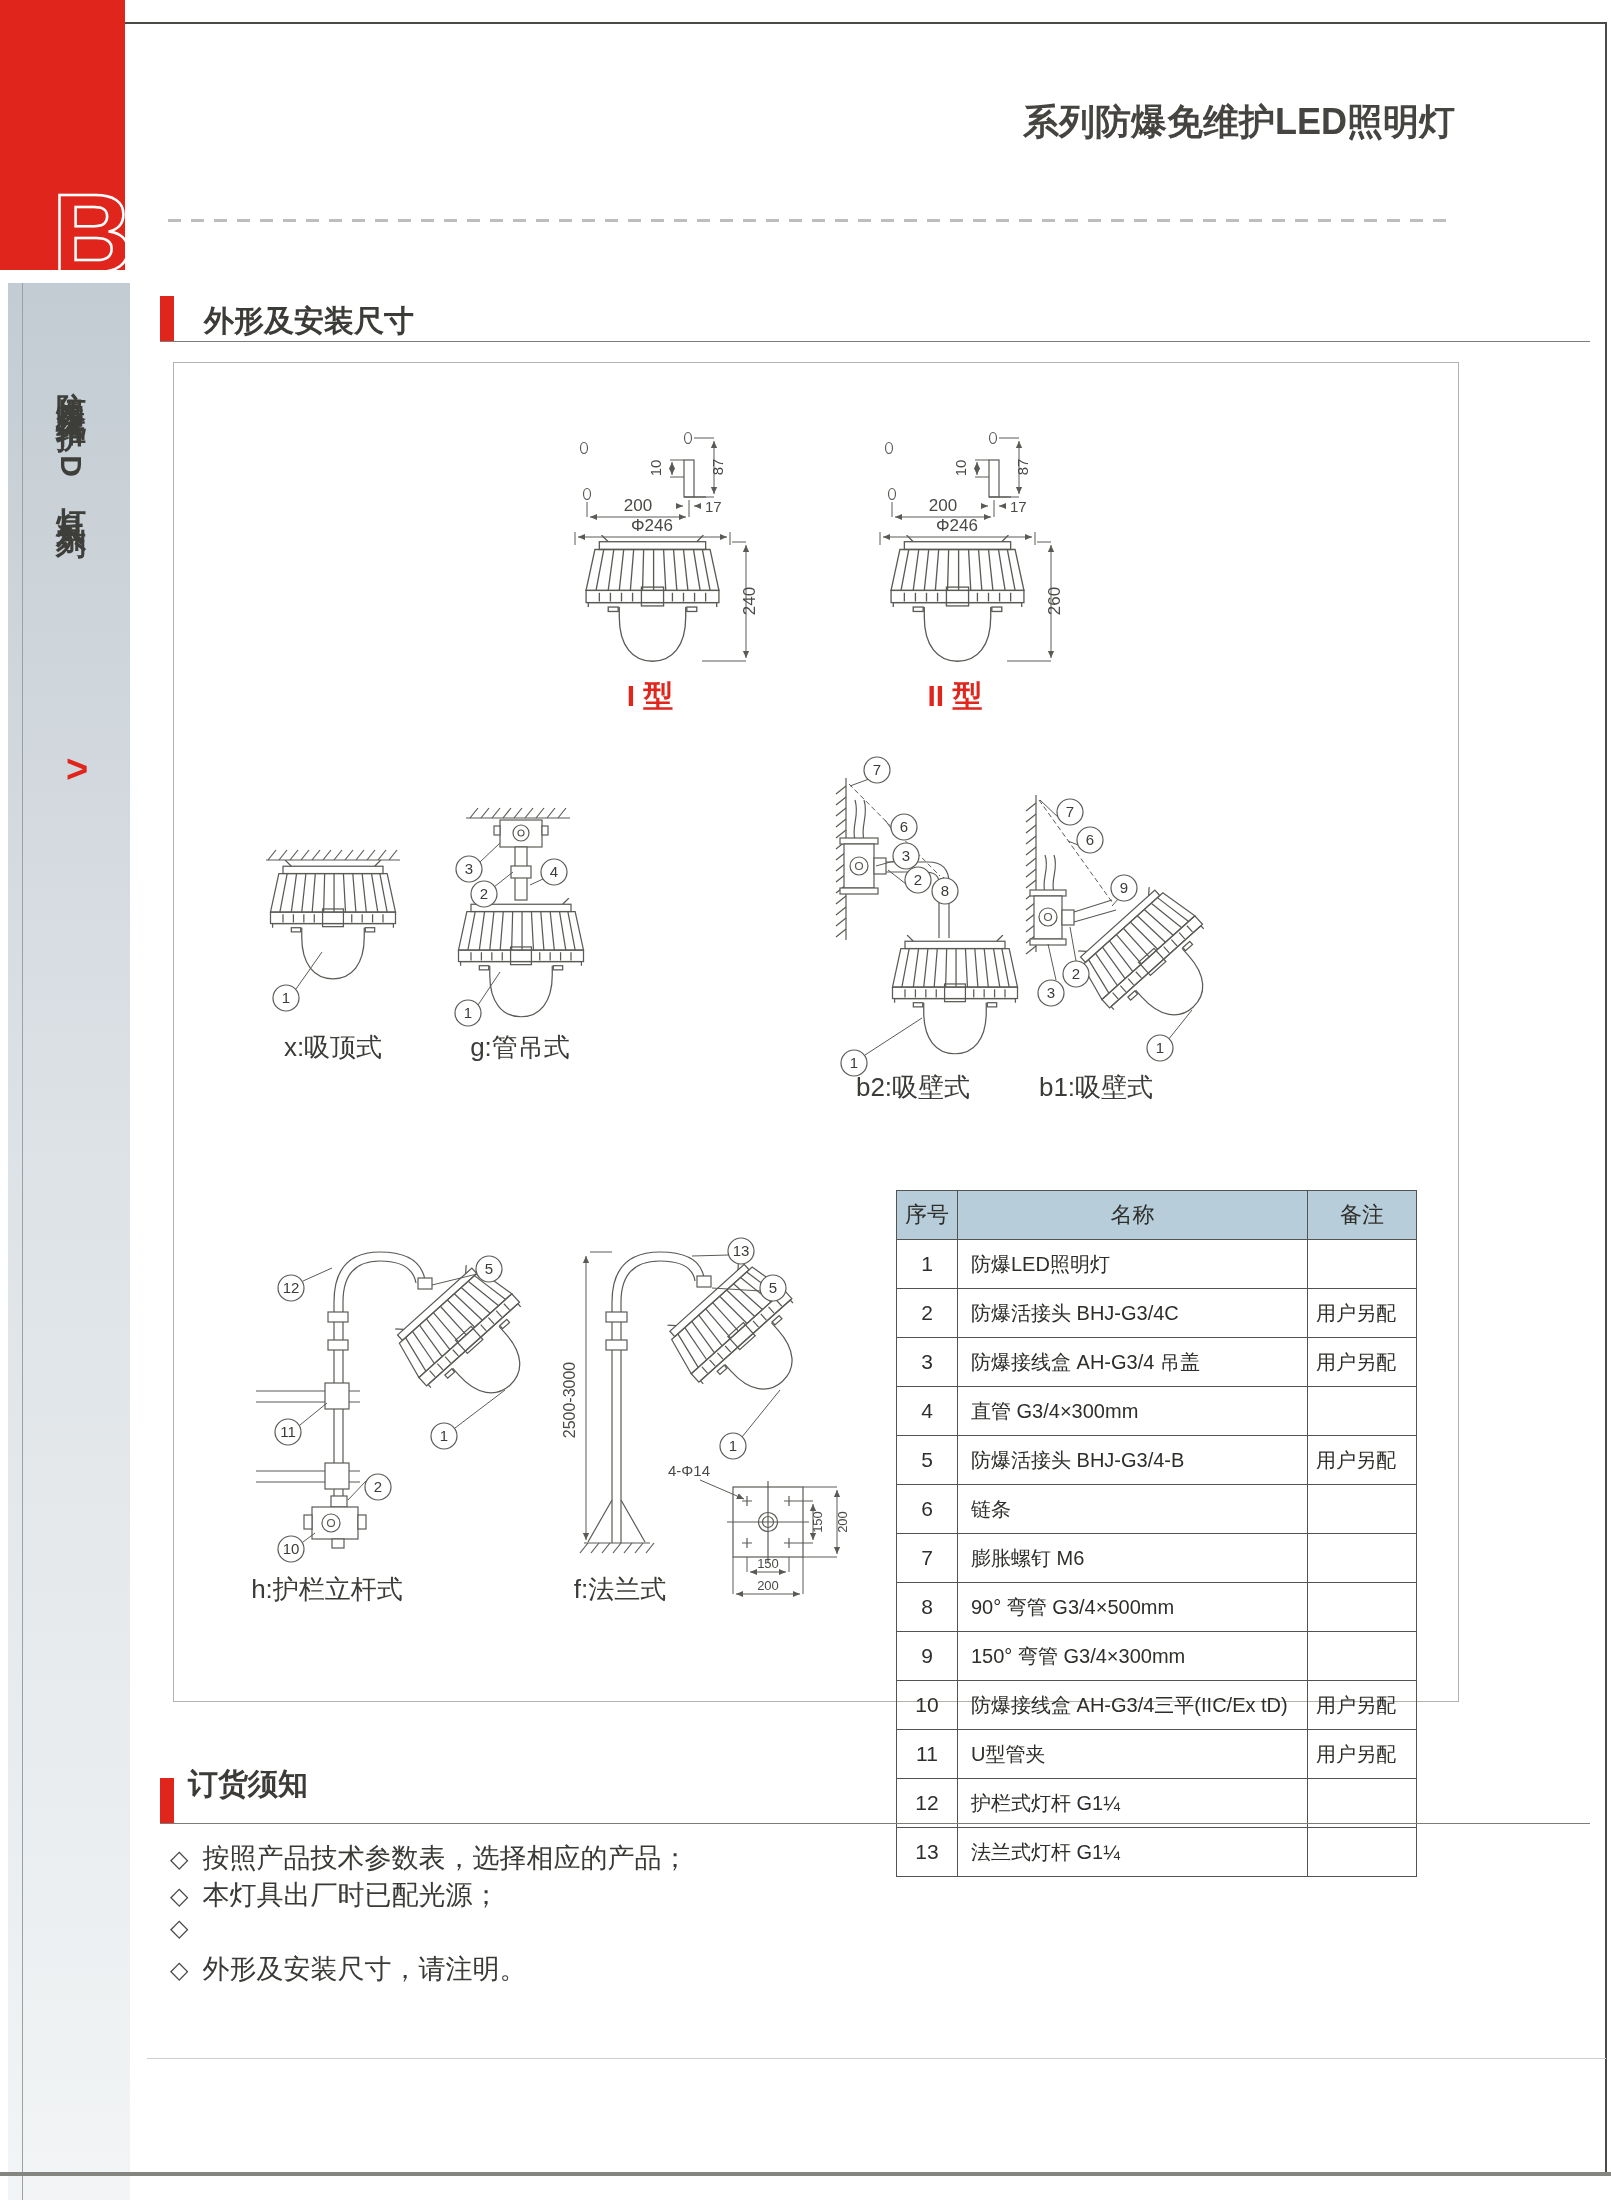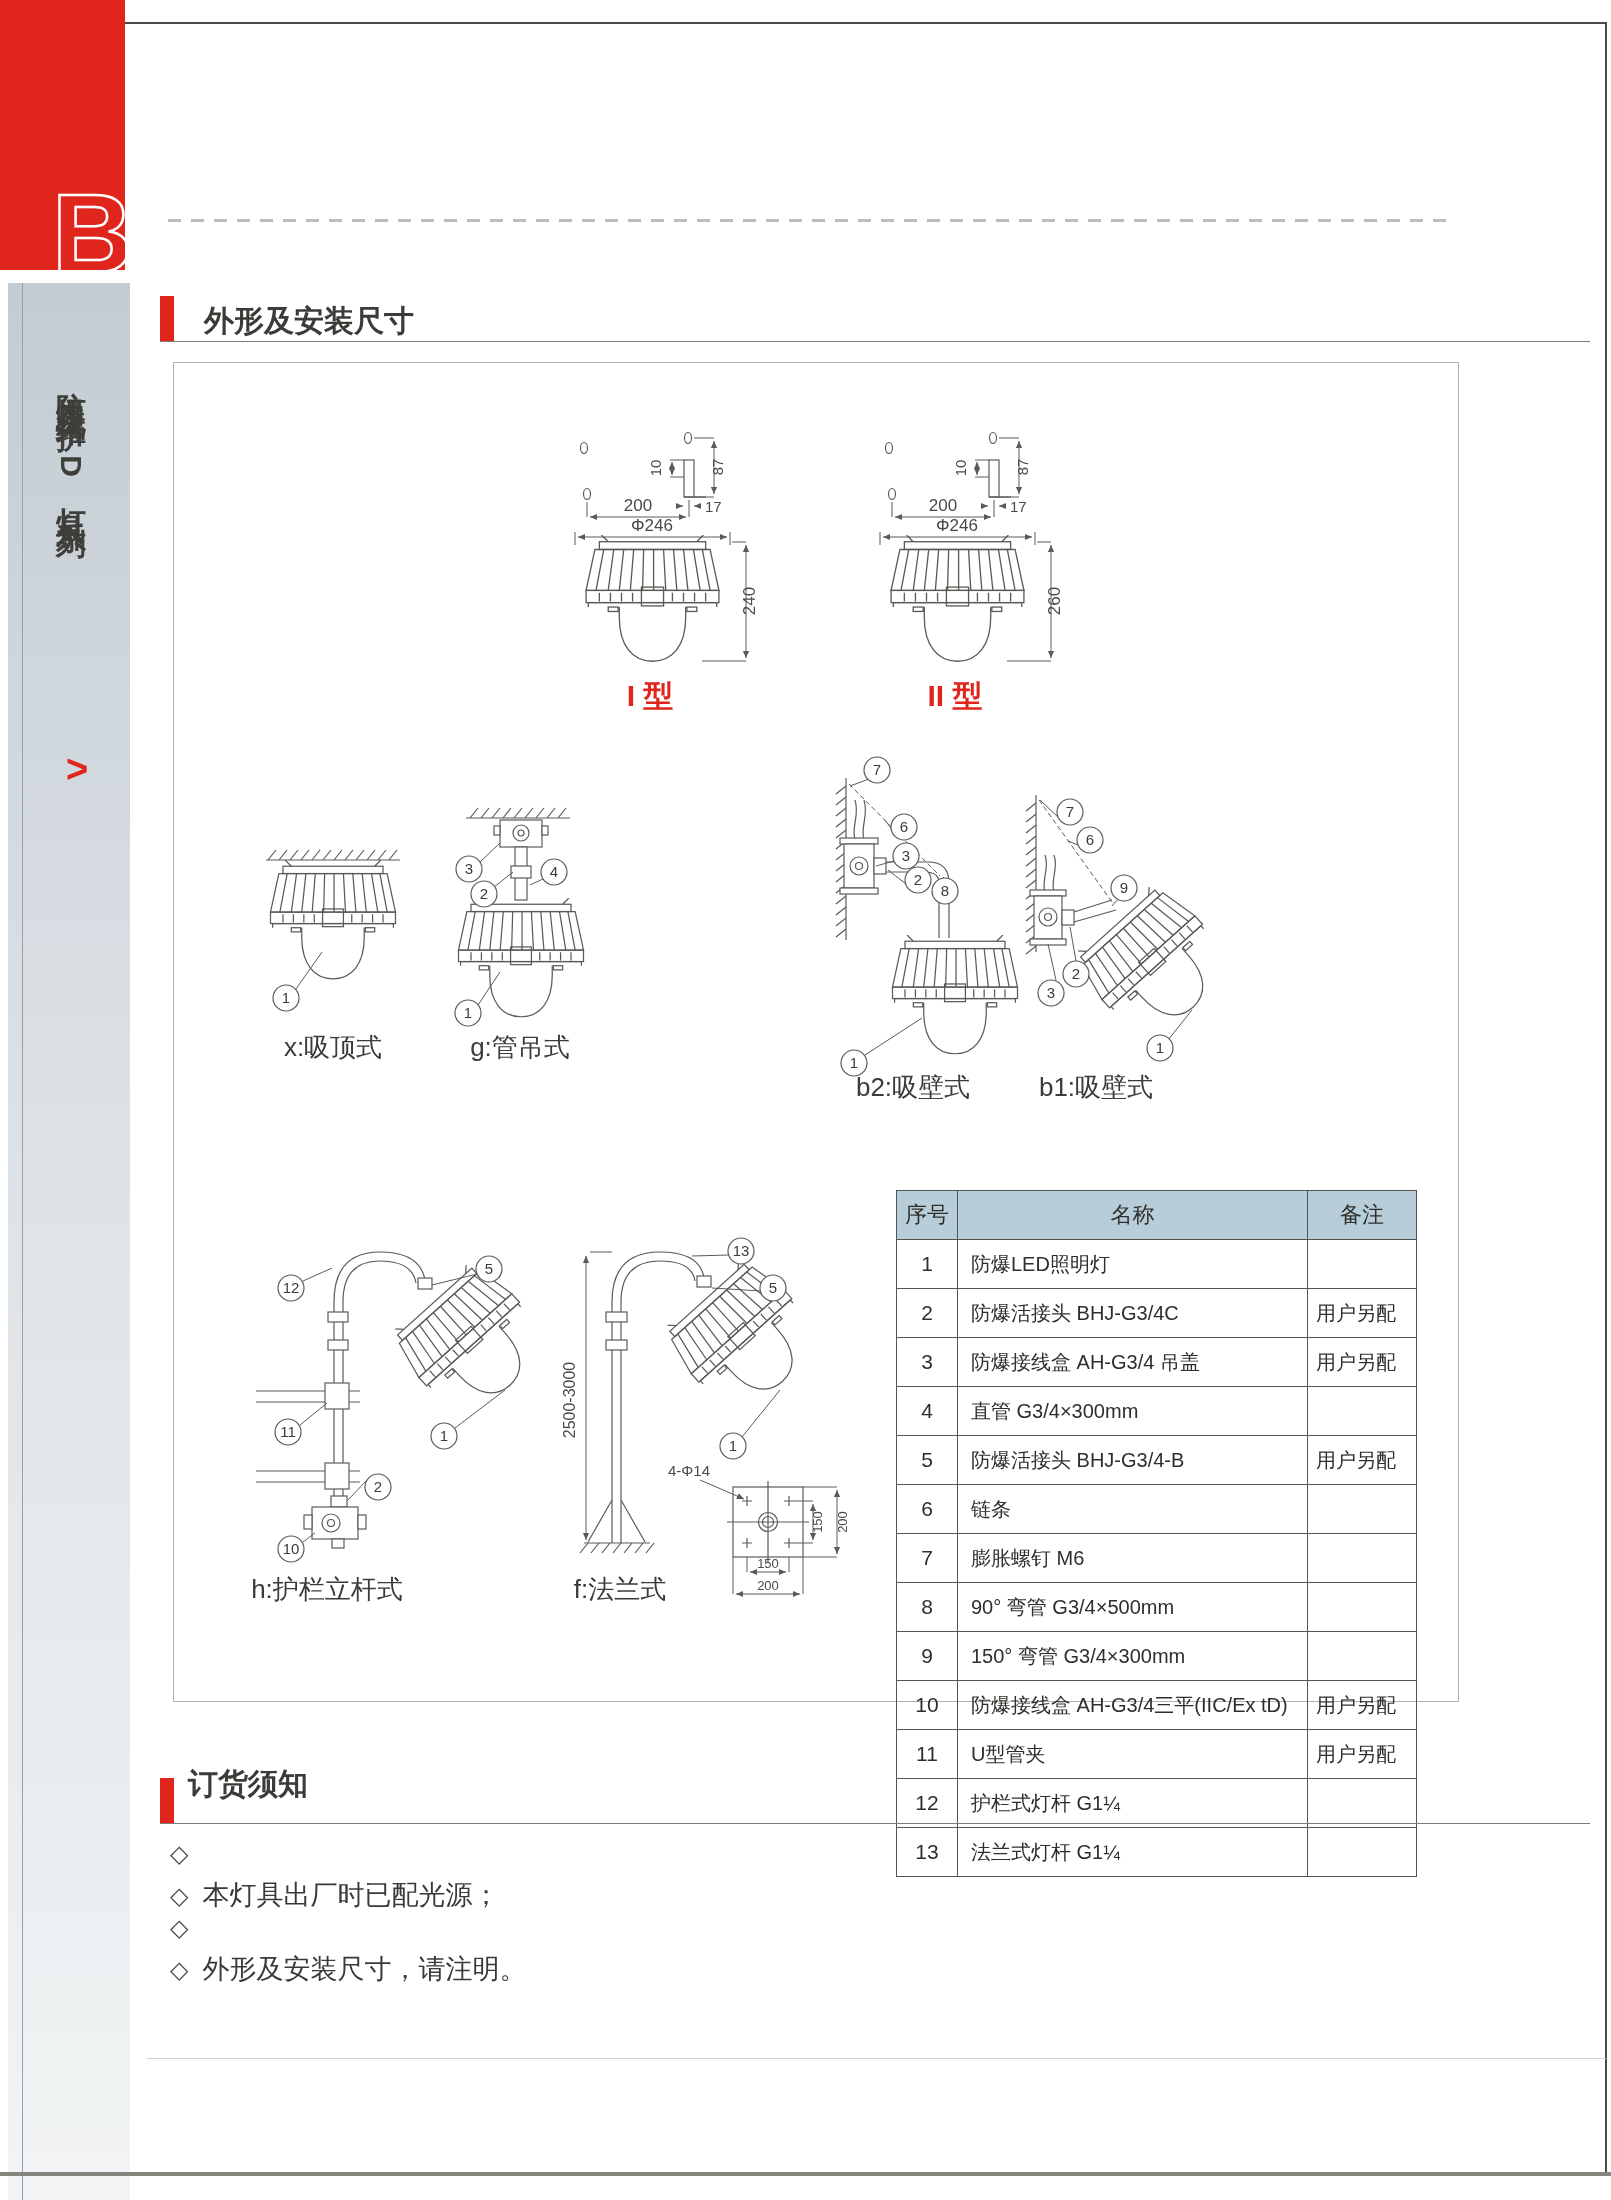"系列防爆免维护LED照明灯" div.series-subtitle { html: none -> <div>系列防爆免维护LED照明灯</div> }
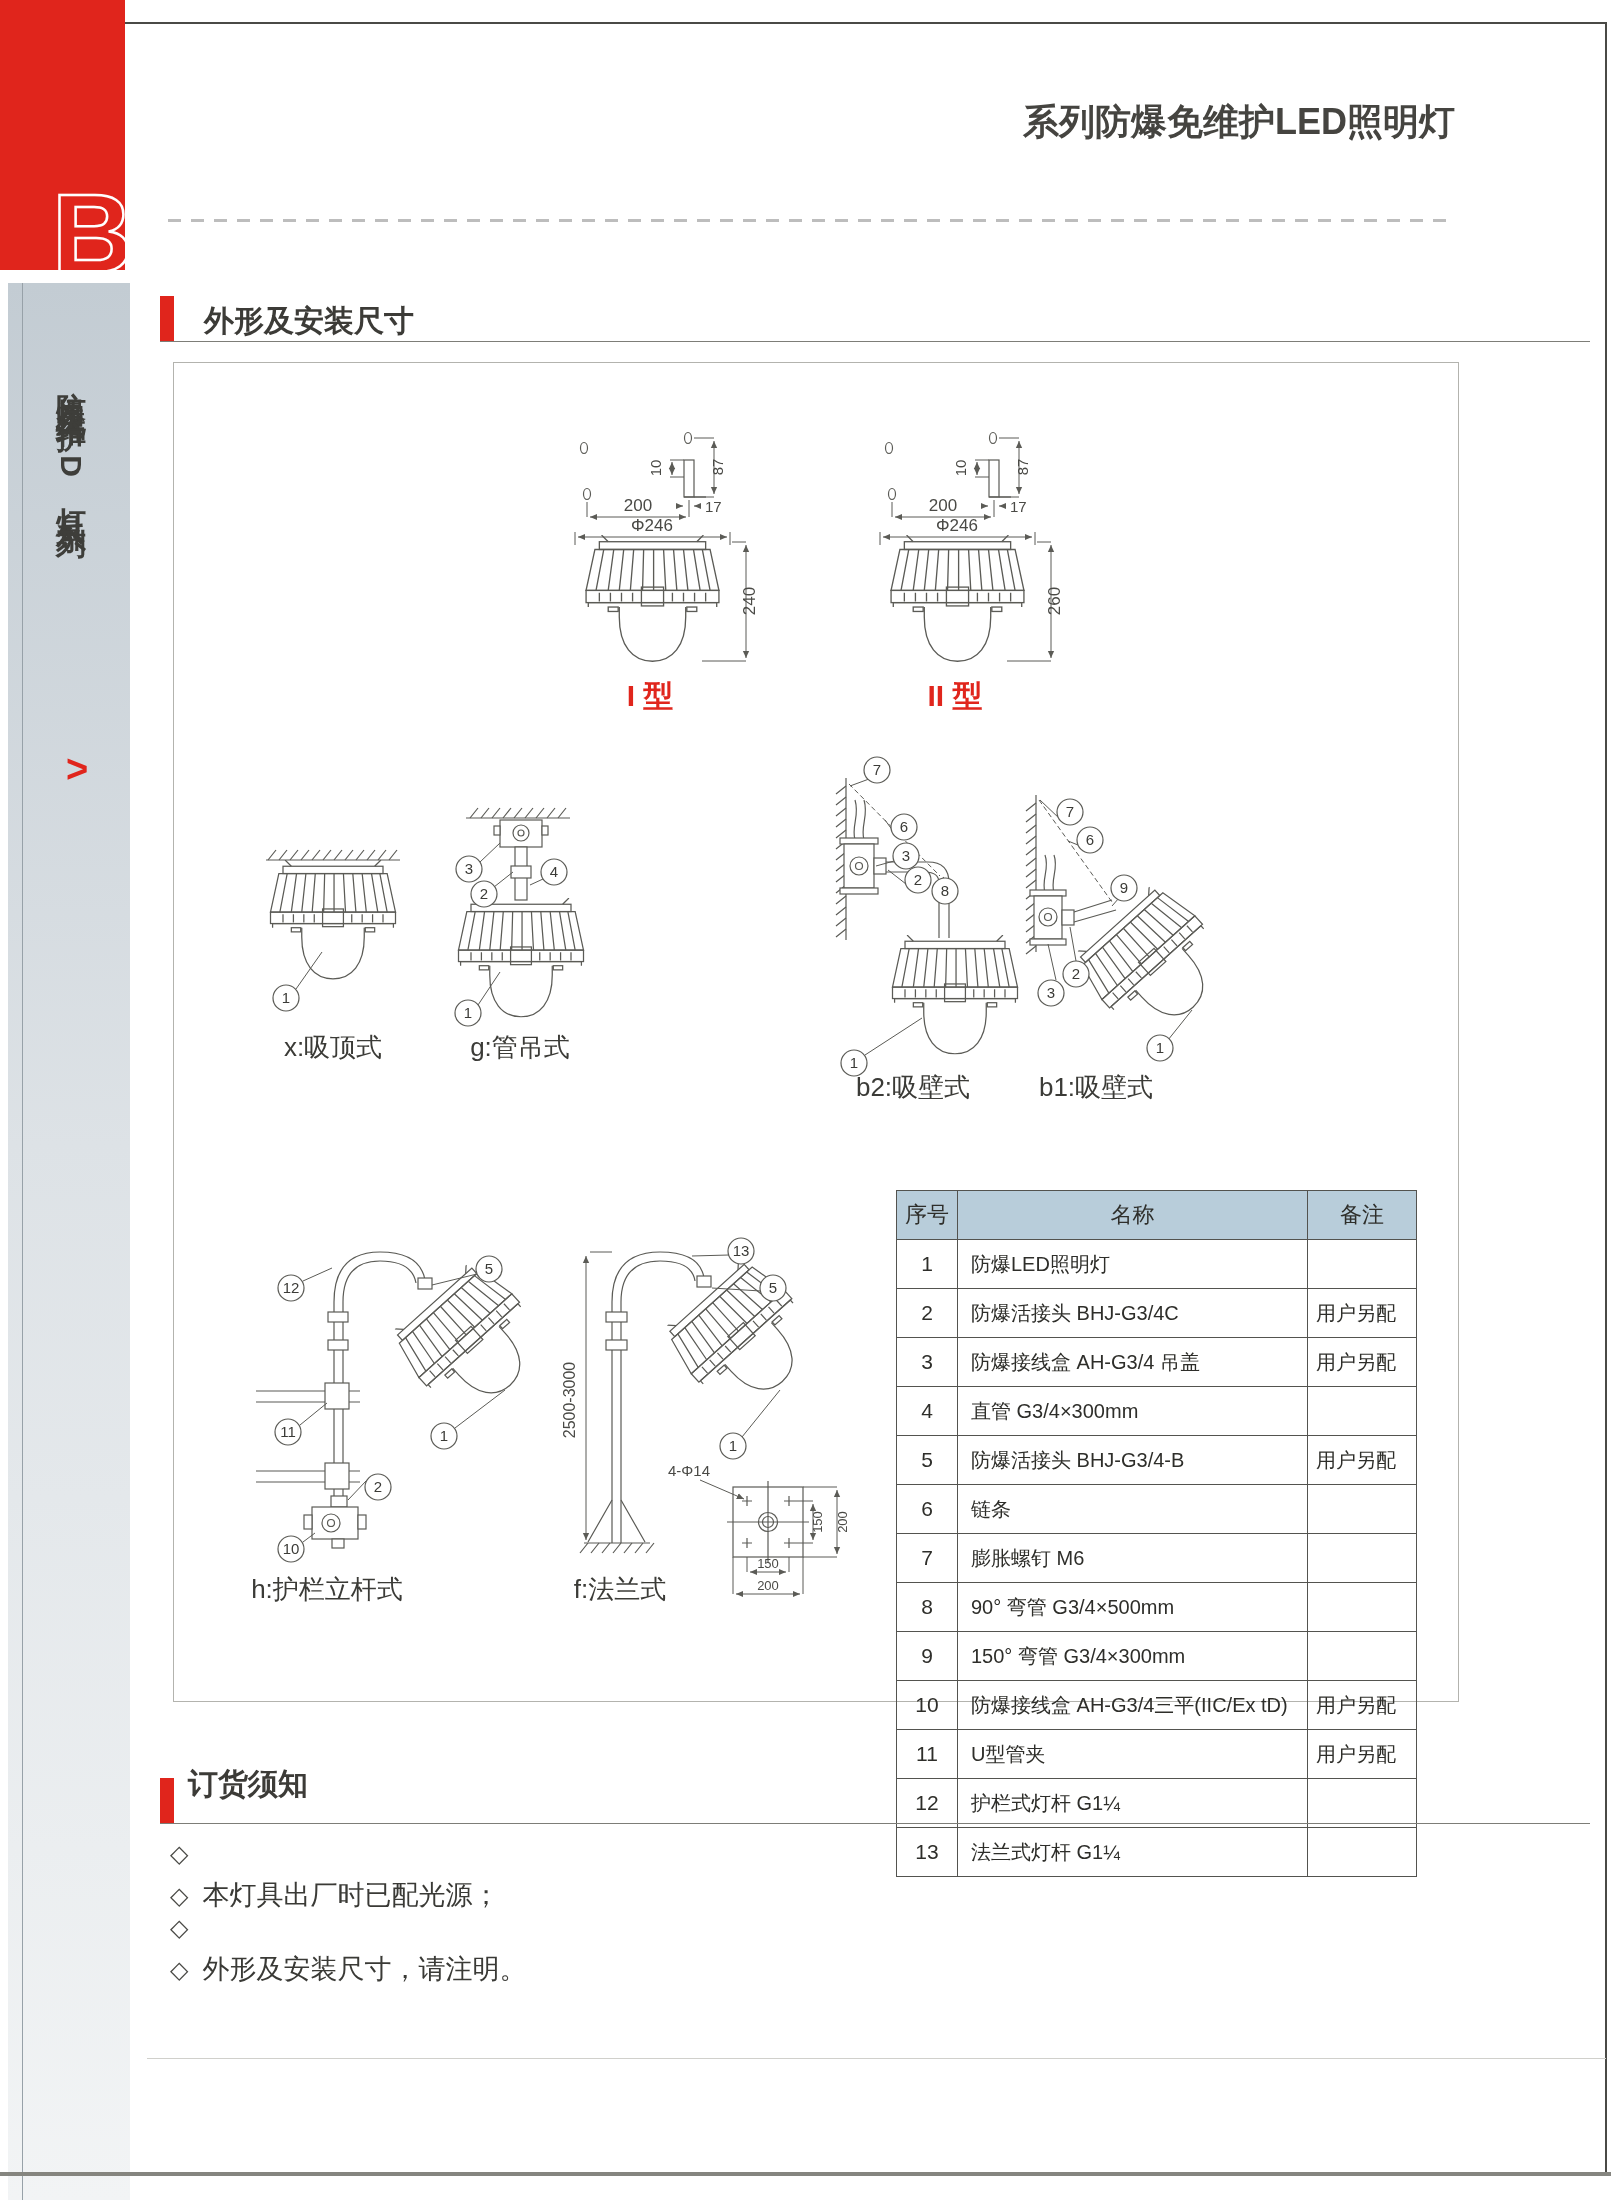"按照产品技术参数表，选择相应的产品；" span { html: none -> <span>按照产品技术参数表，选择相应的产品；</span> }
